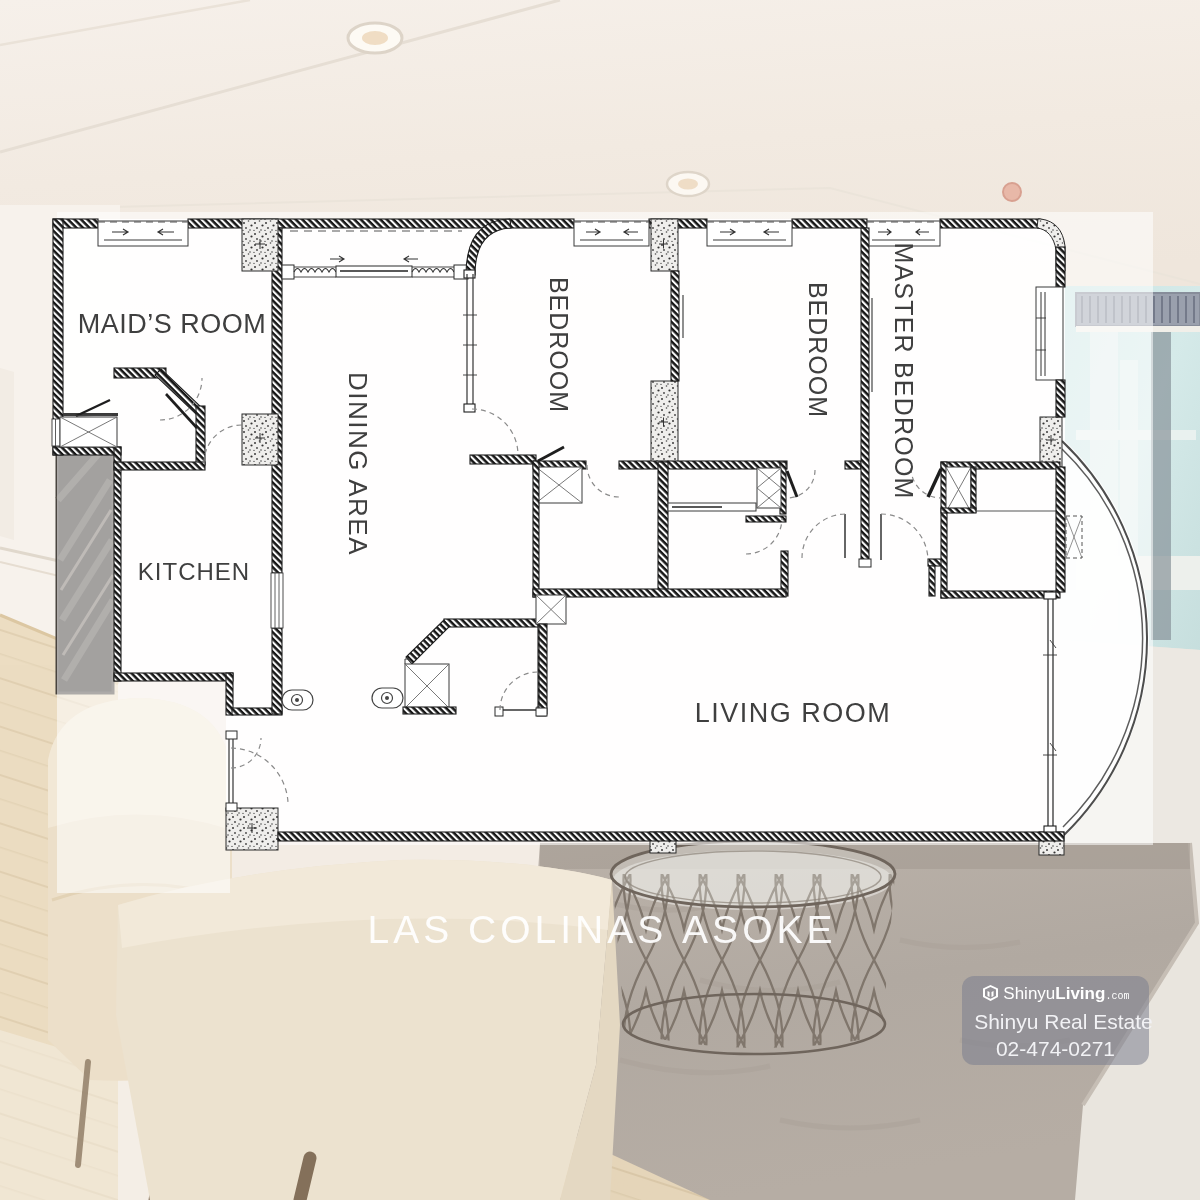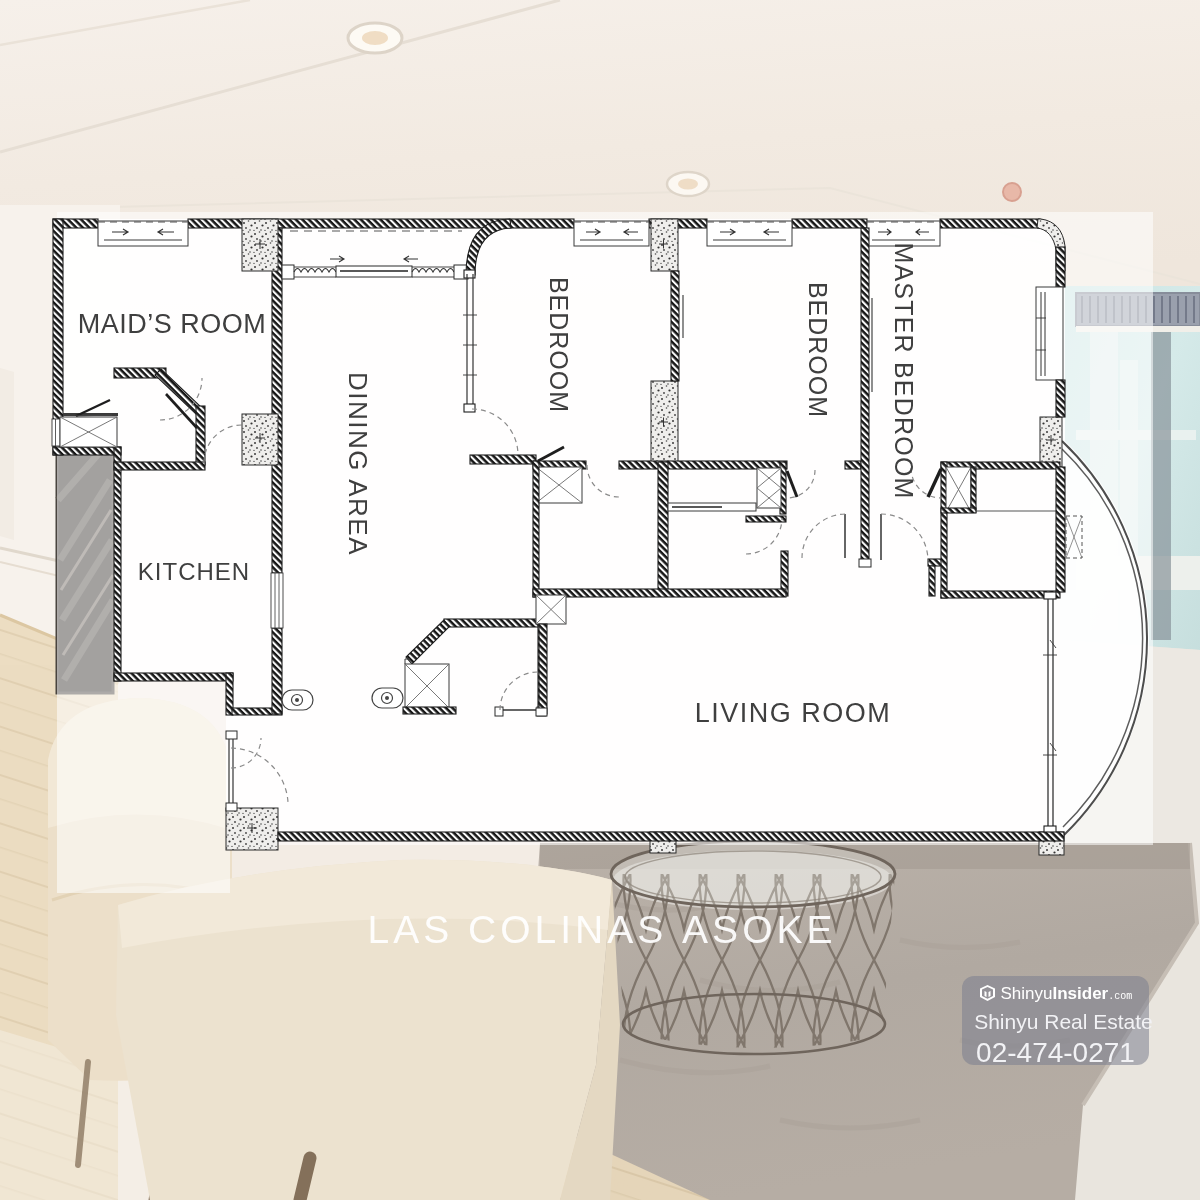"Insider" span { text: Insider -> Living }
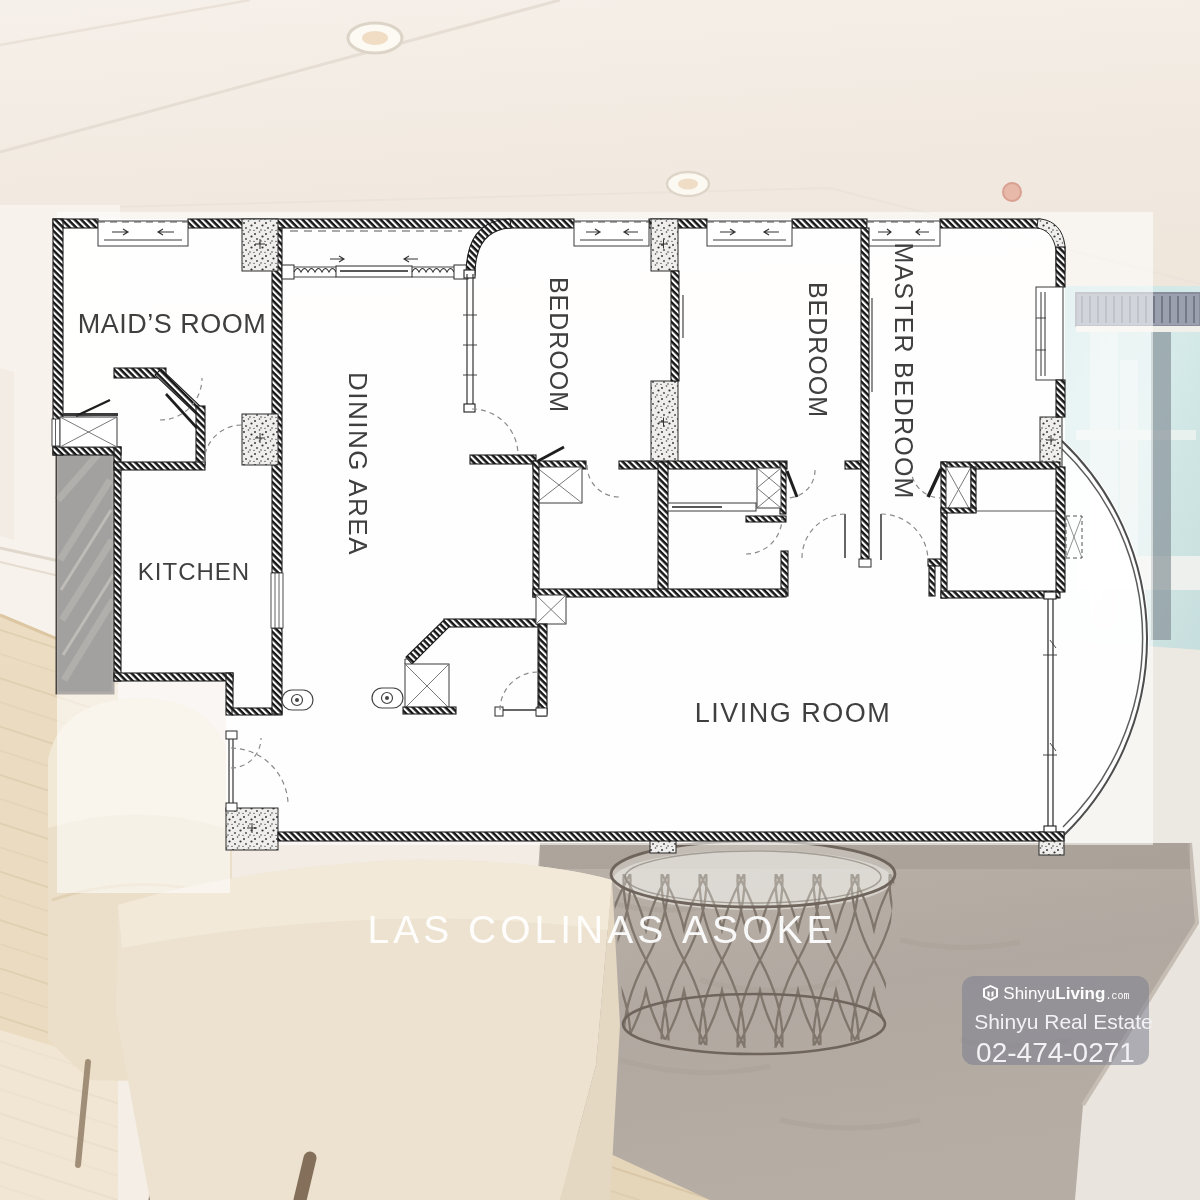"02-474-0271" div.abs { font-size: 28px -> 21px }
